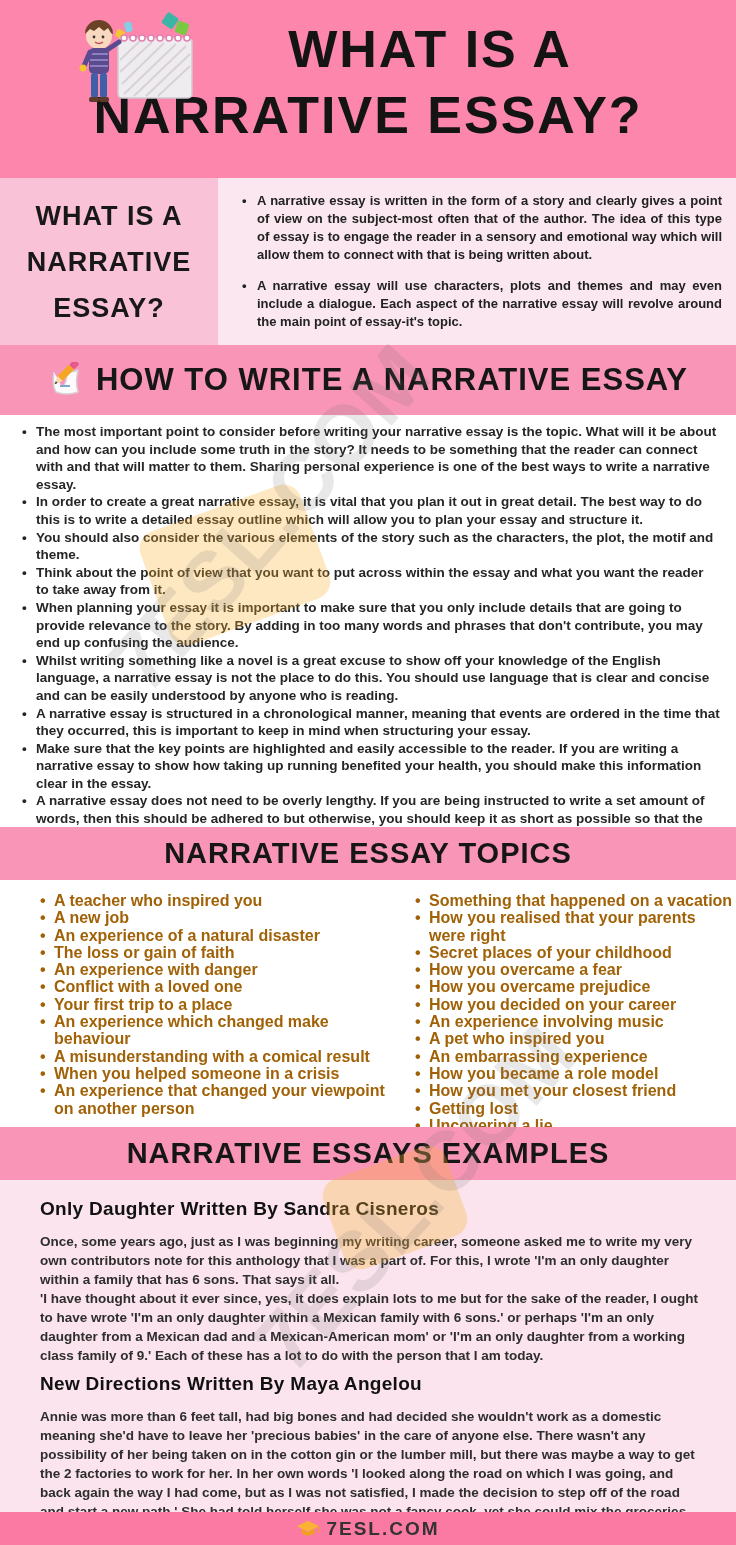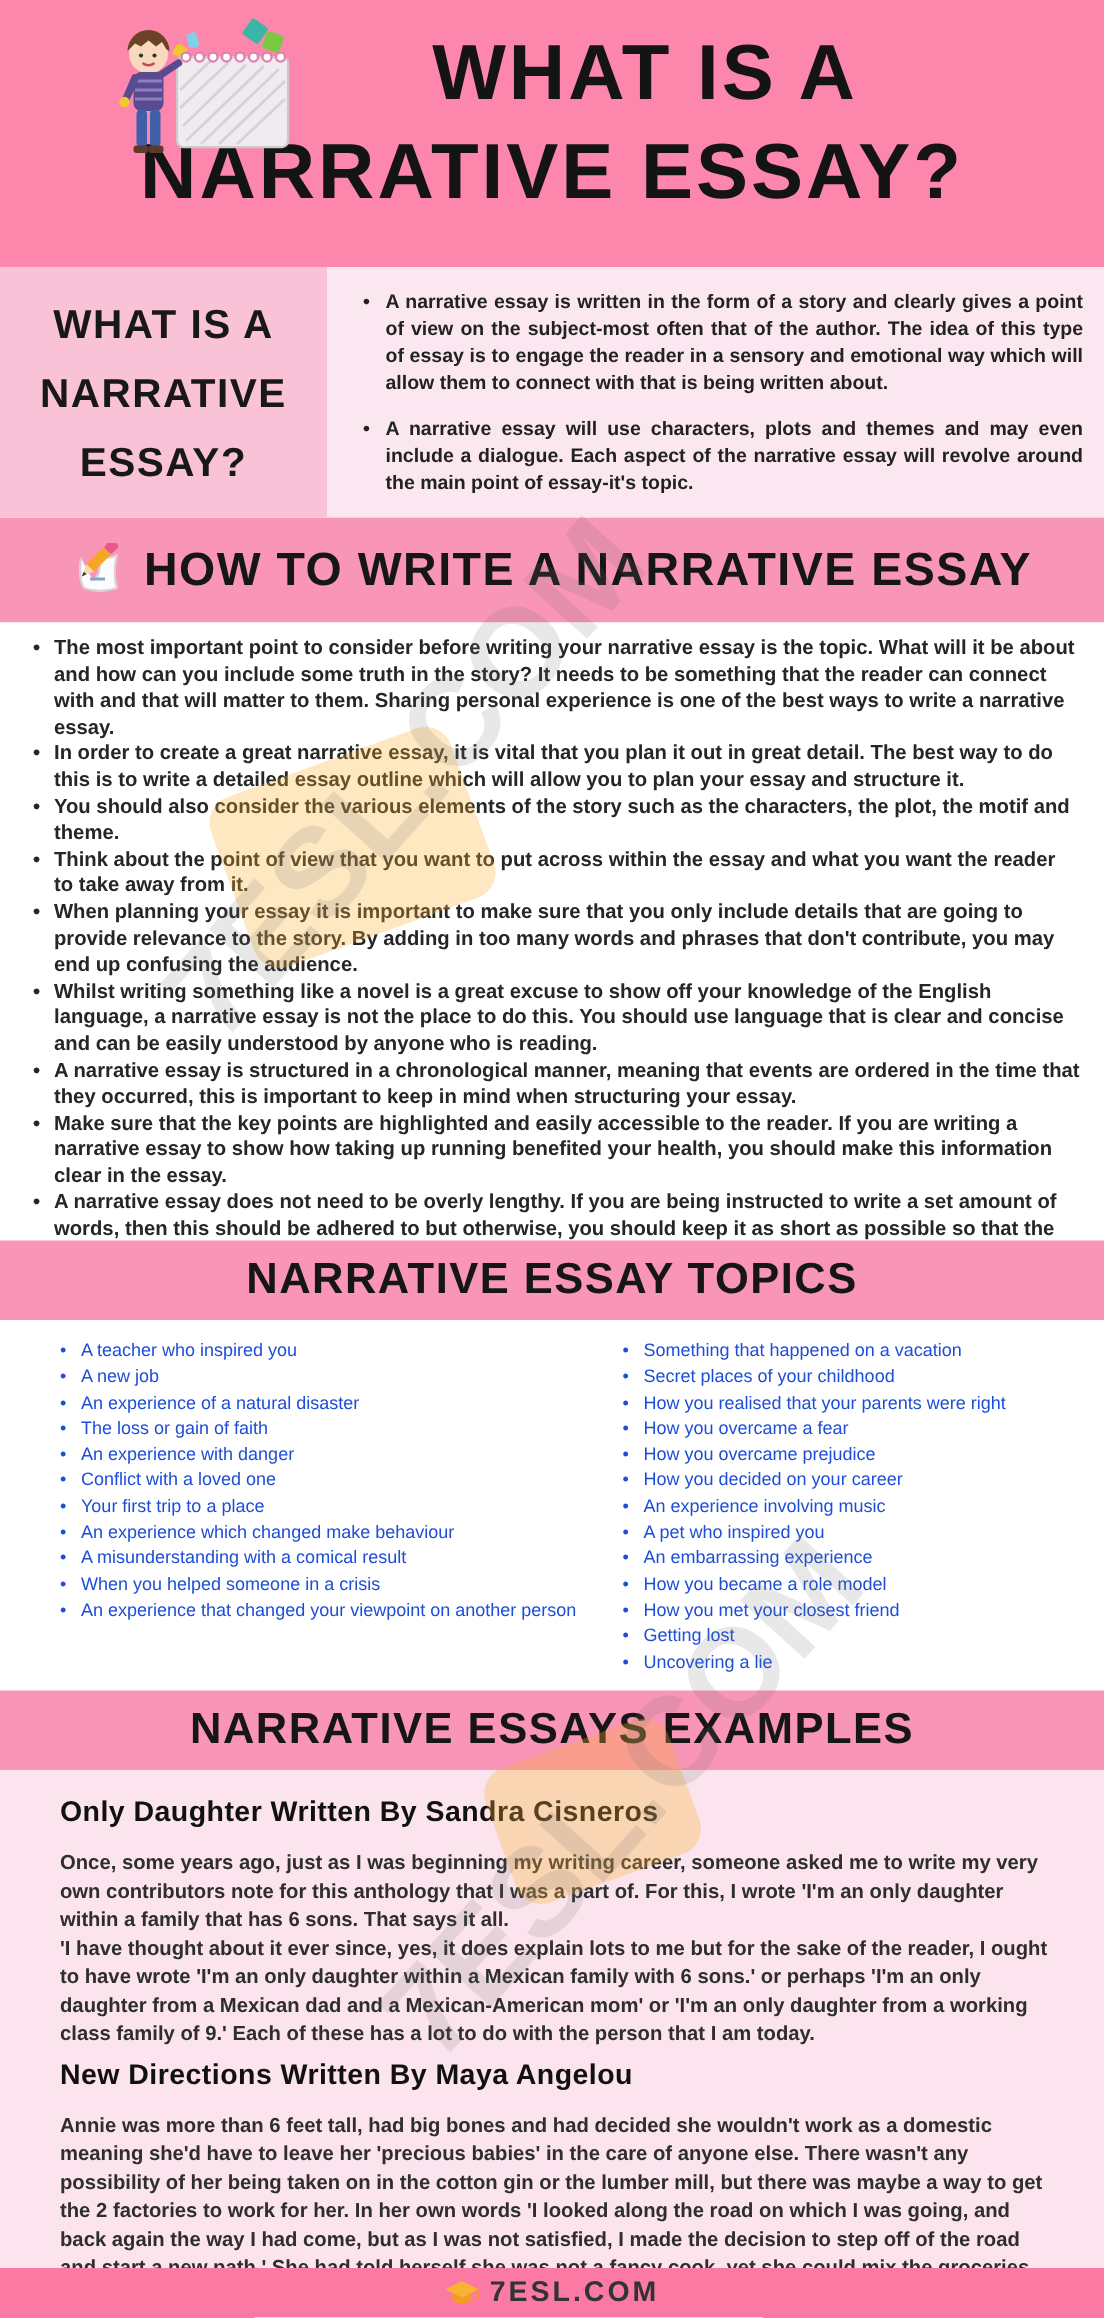"A teacher who inspired you" .topics li { color: #1d4ed8 -> #a16207; font-size: 12px -> 16px; font-weight: 400 -> 700 }
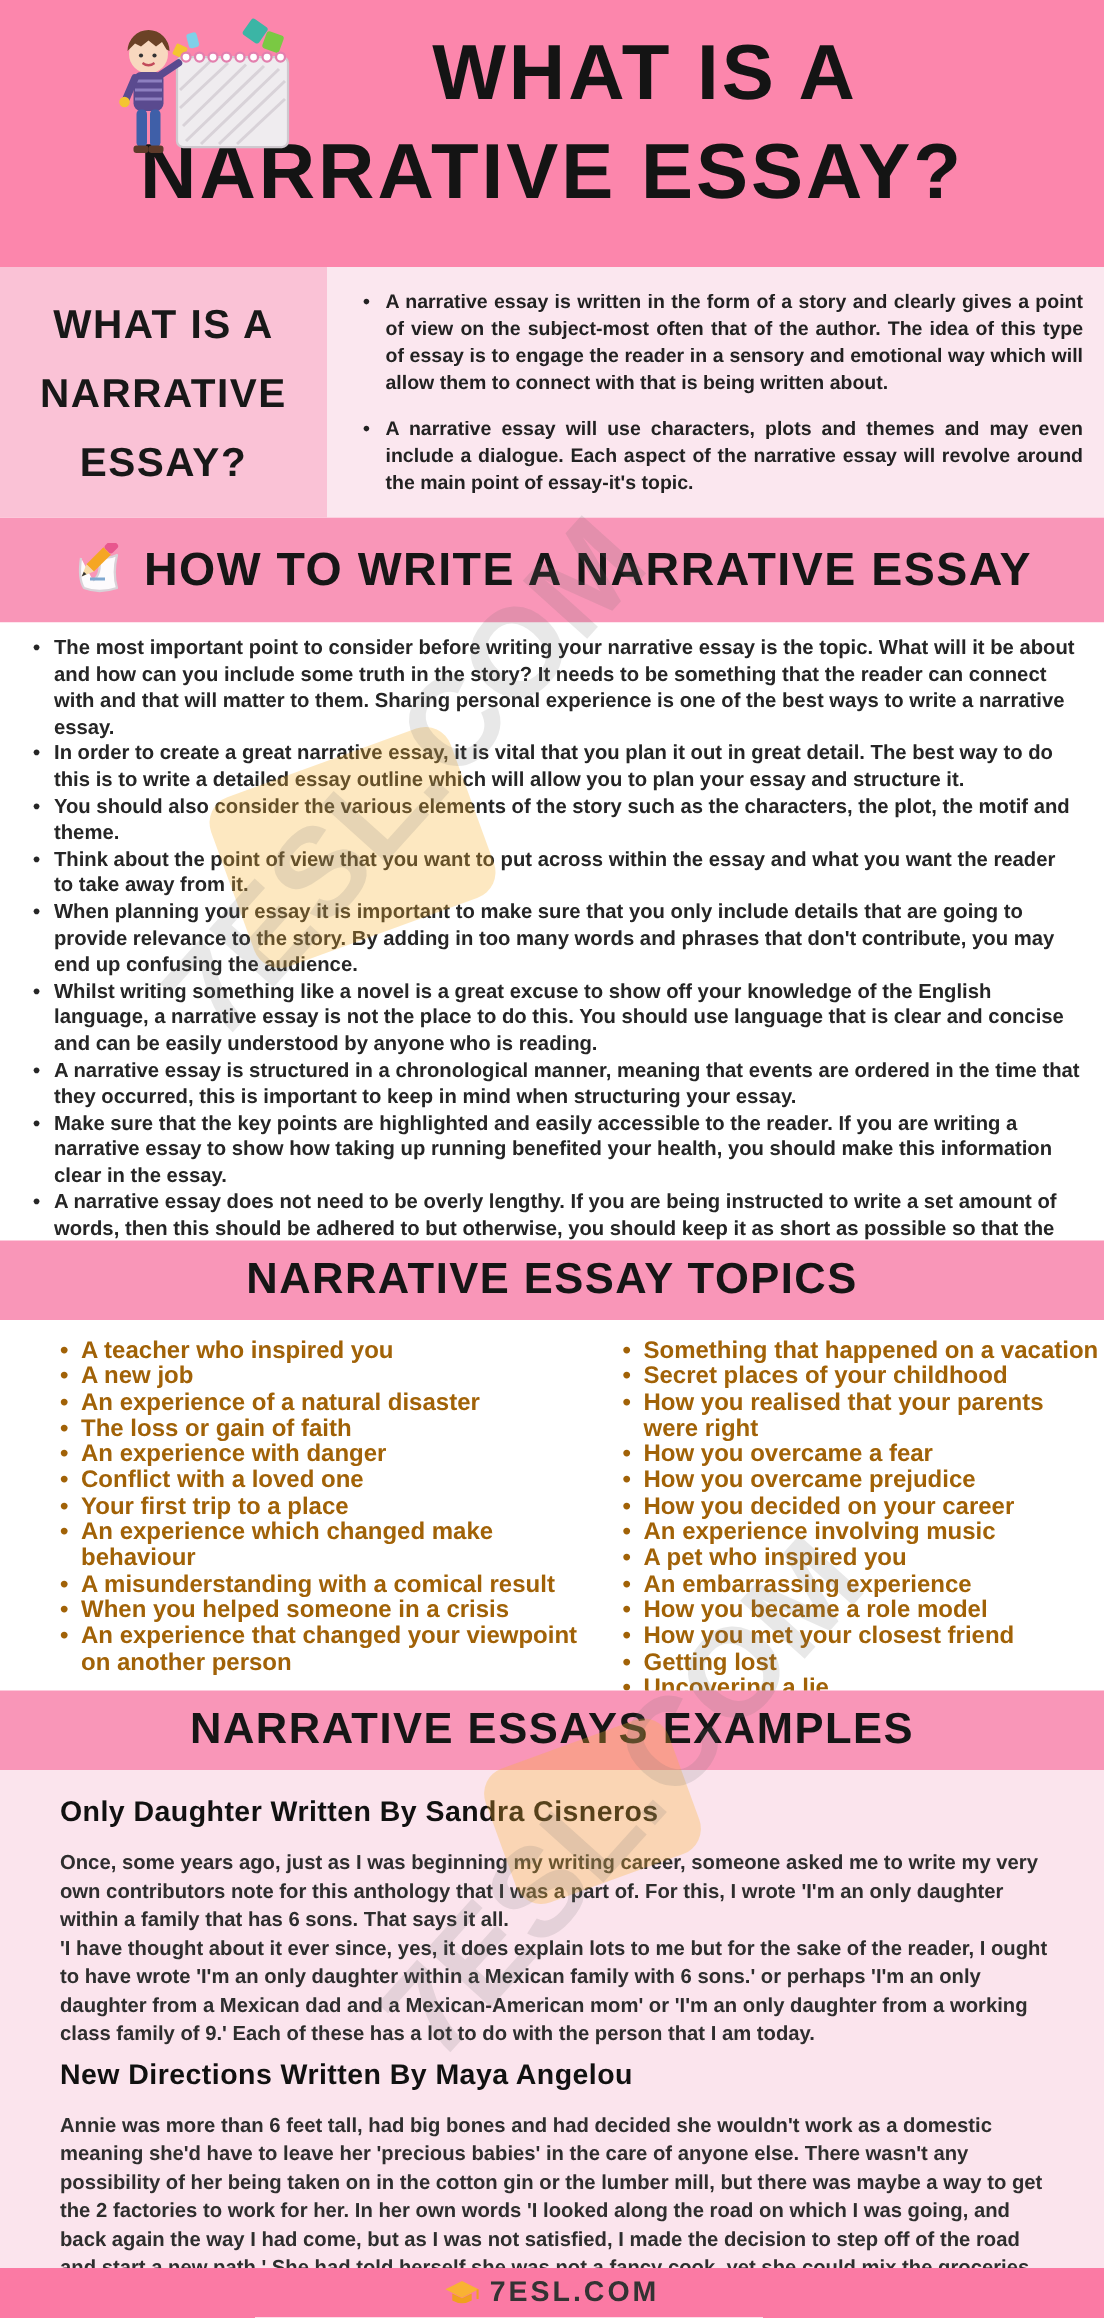"Secret places of your childhood" li { order: before "How you realised that your" -> after "How you realised that your" }
